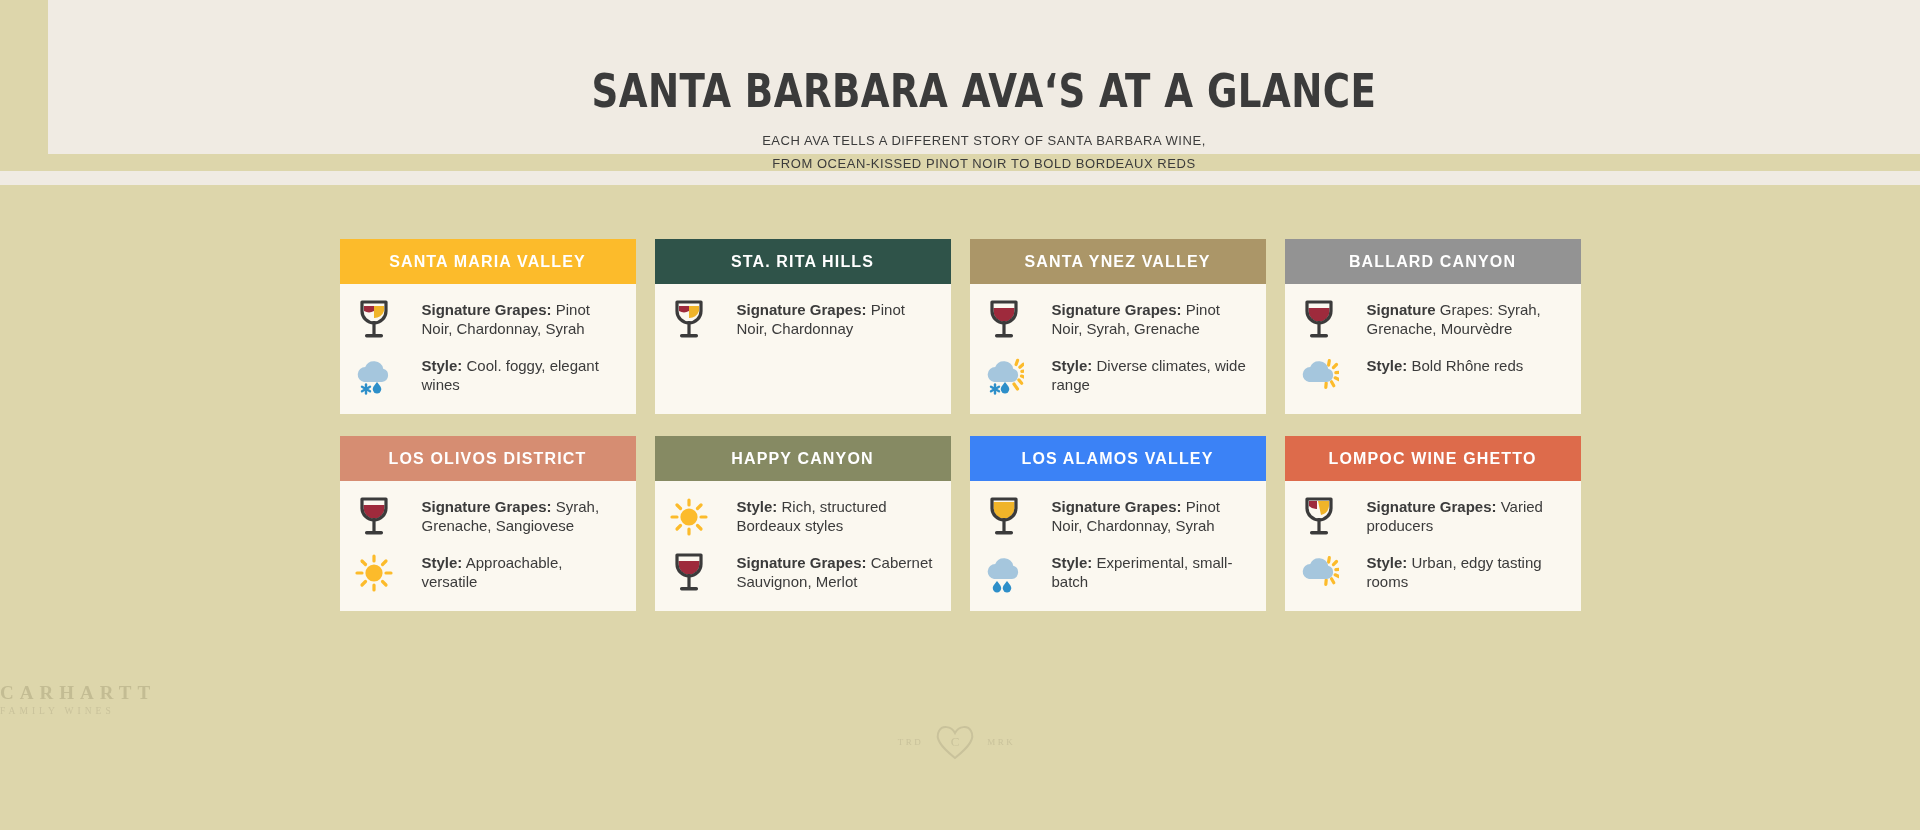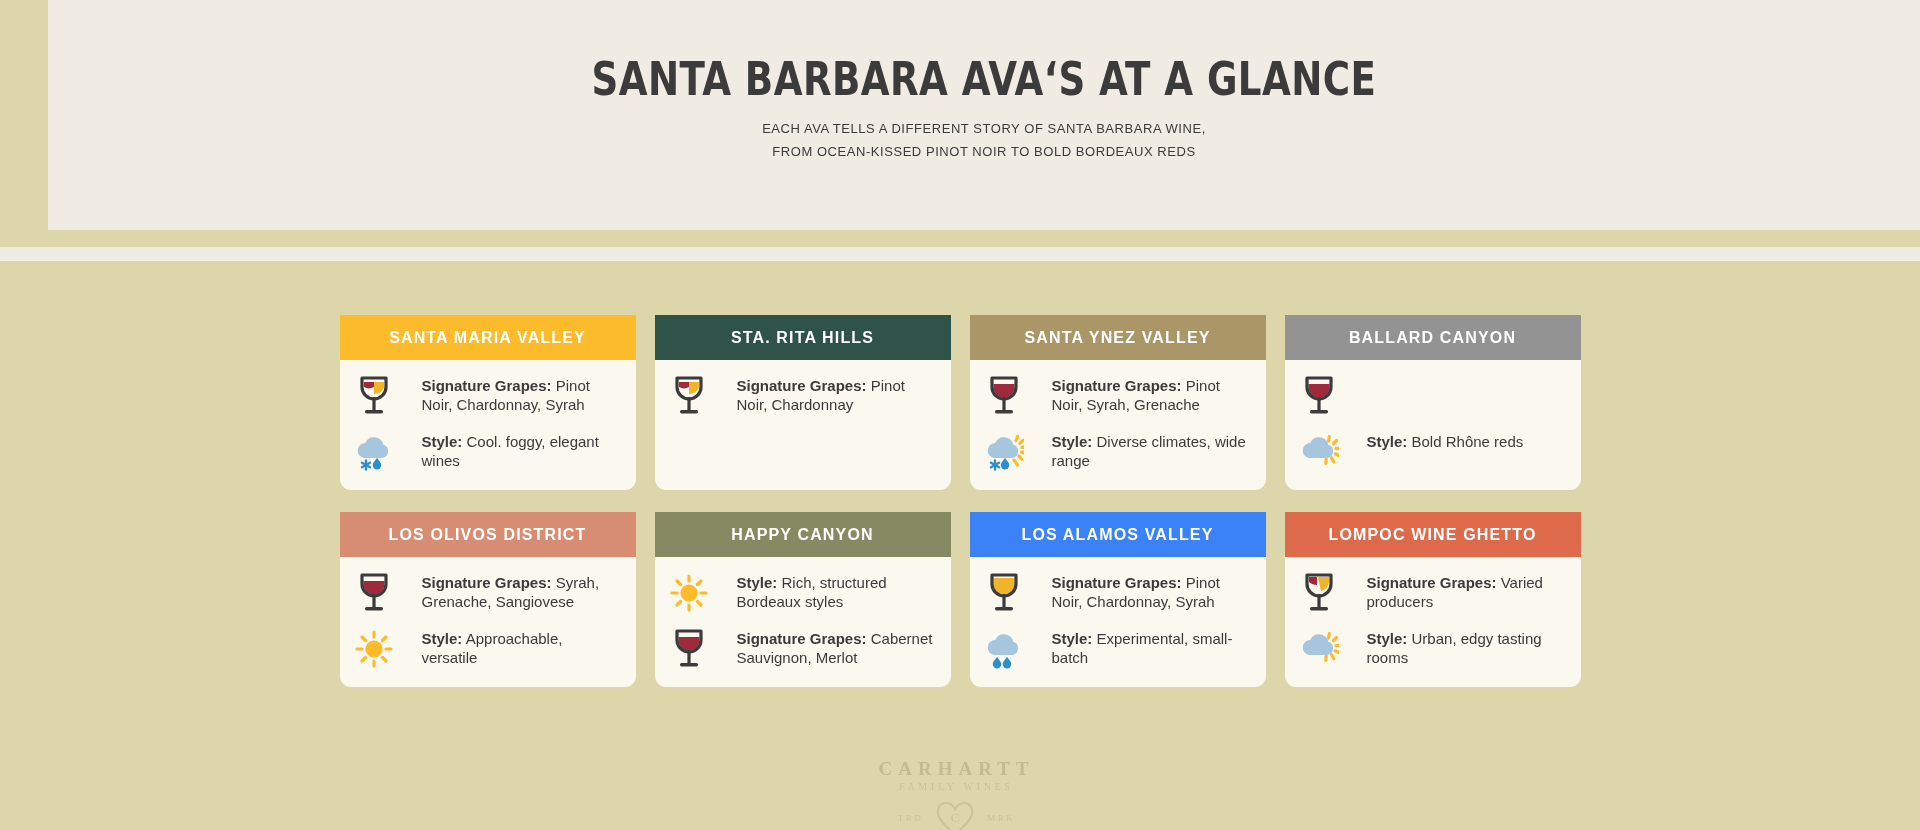"SANTA BARBARA AVA‘S AT A" .header { height: 230px -> 154px; padding-top: 0 -> 12px }
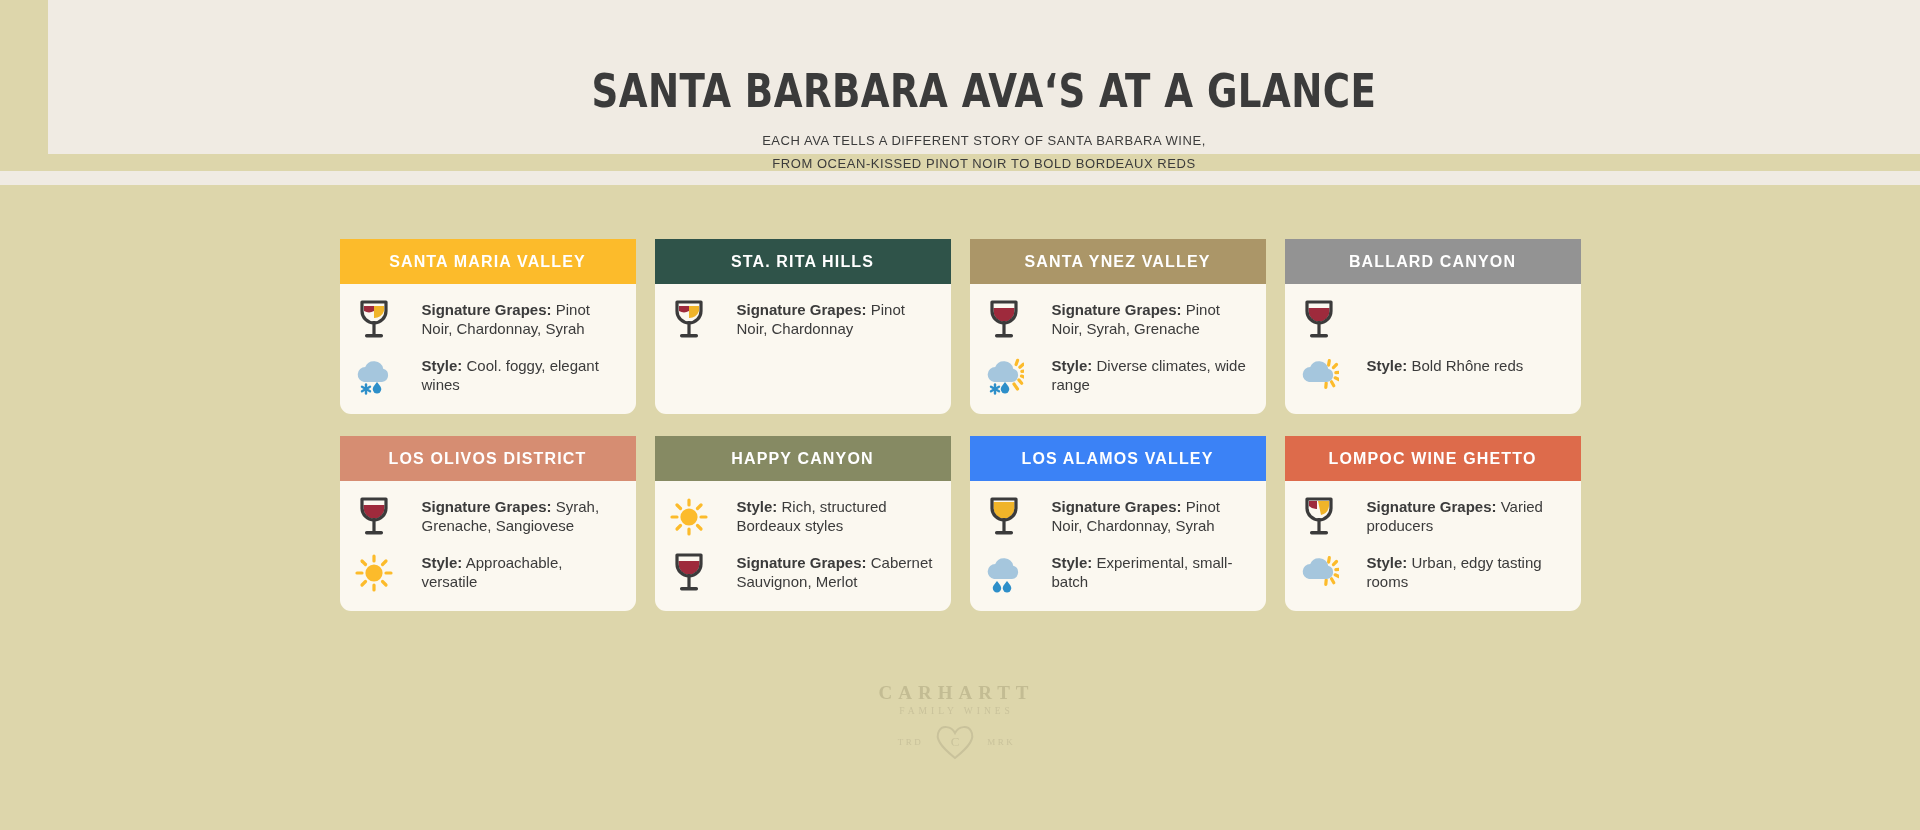"SANTA MARIA VALLEY" .card { border-radius: 11px -> none }
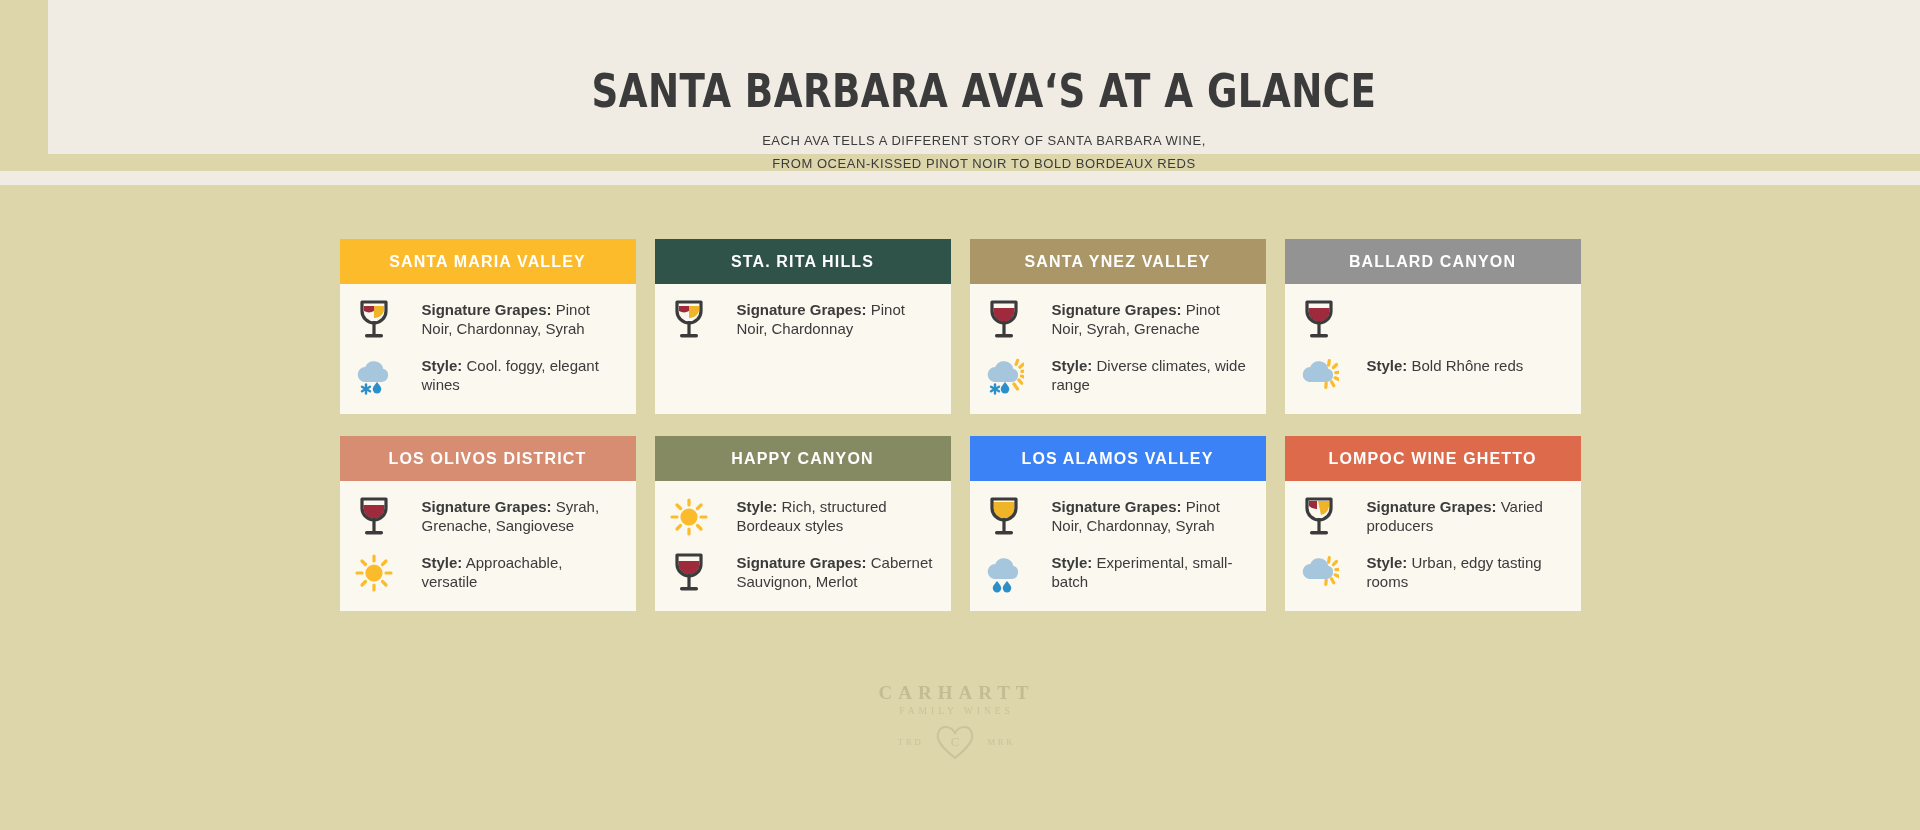"Signature Grapes: Syrah, Grenache, Mourvèdre" span.row-text { html: none -> <span><b>Signature</b> Grapes: Syrah, Grenache, Mourvèdre</span> }
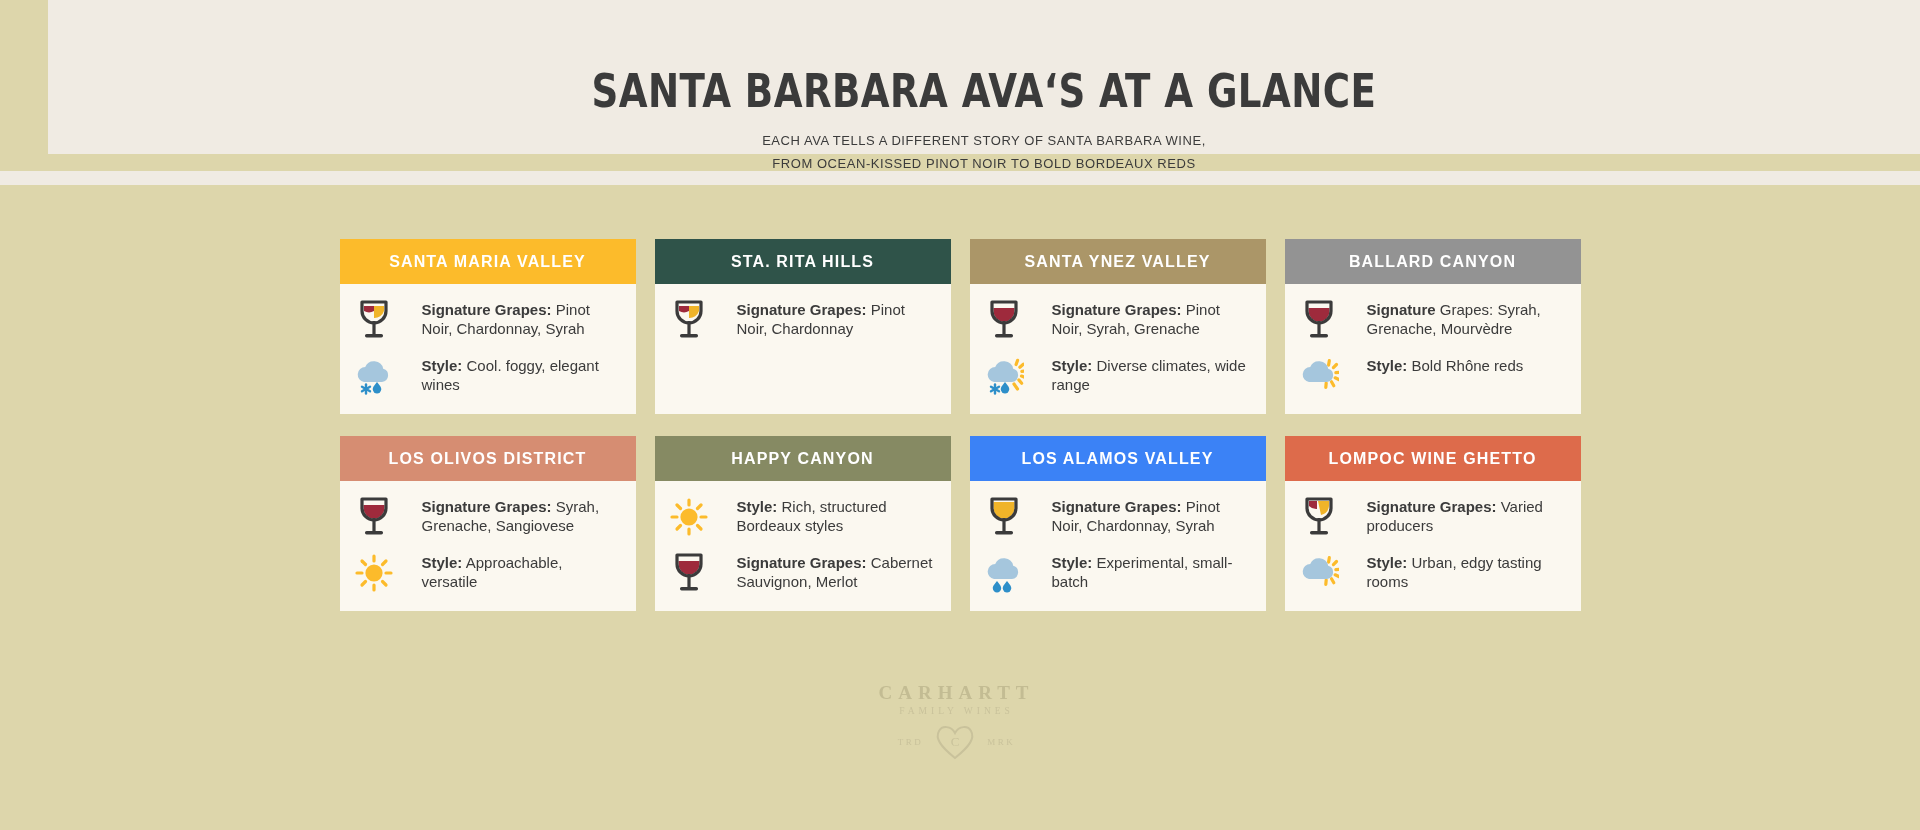"CARHARTT" .footer { text-align: center -> left }
